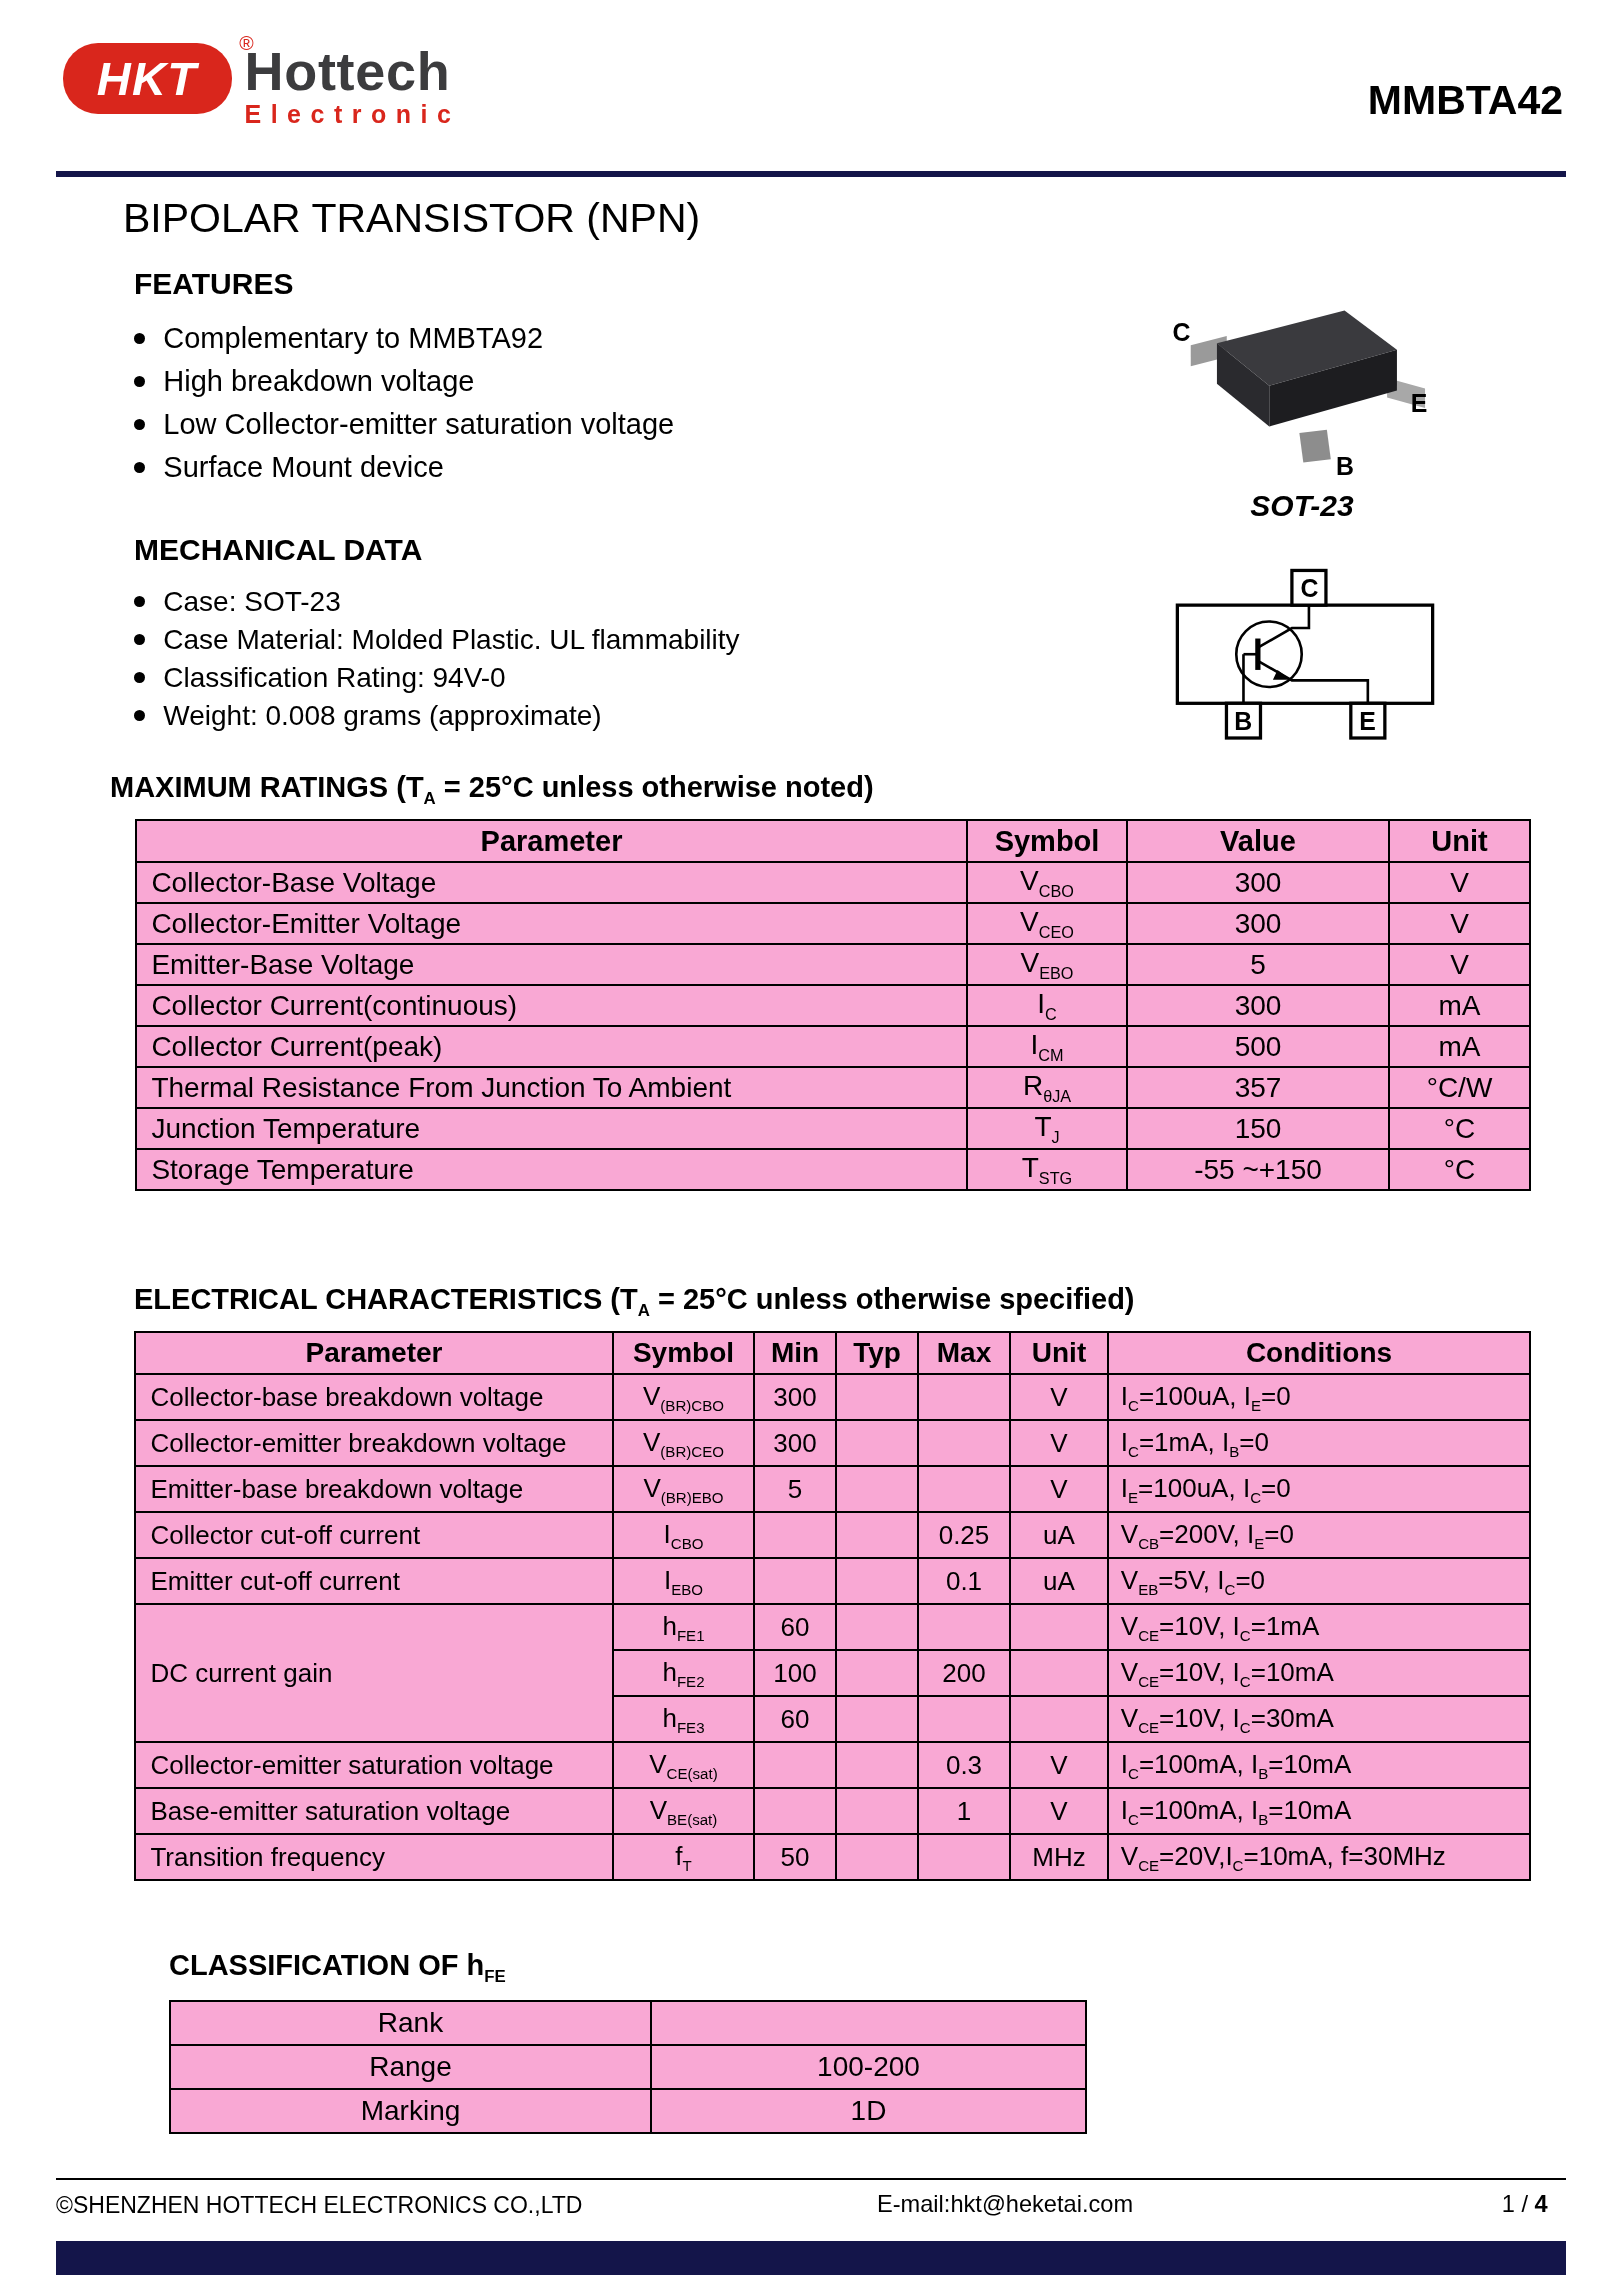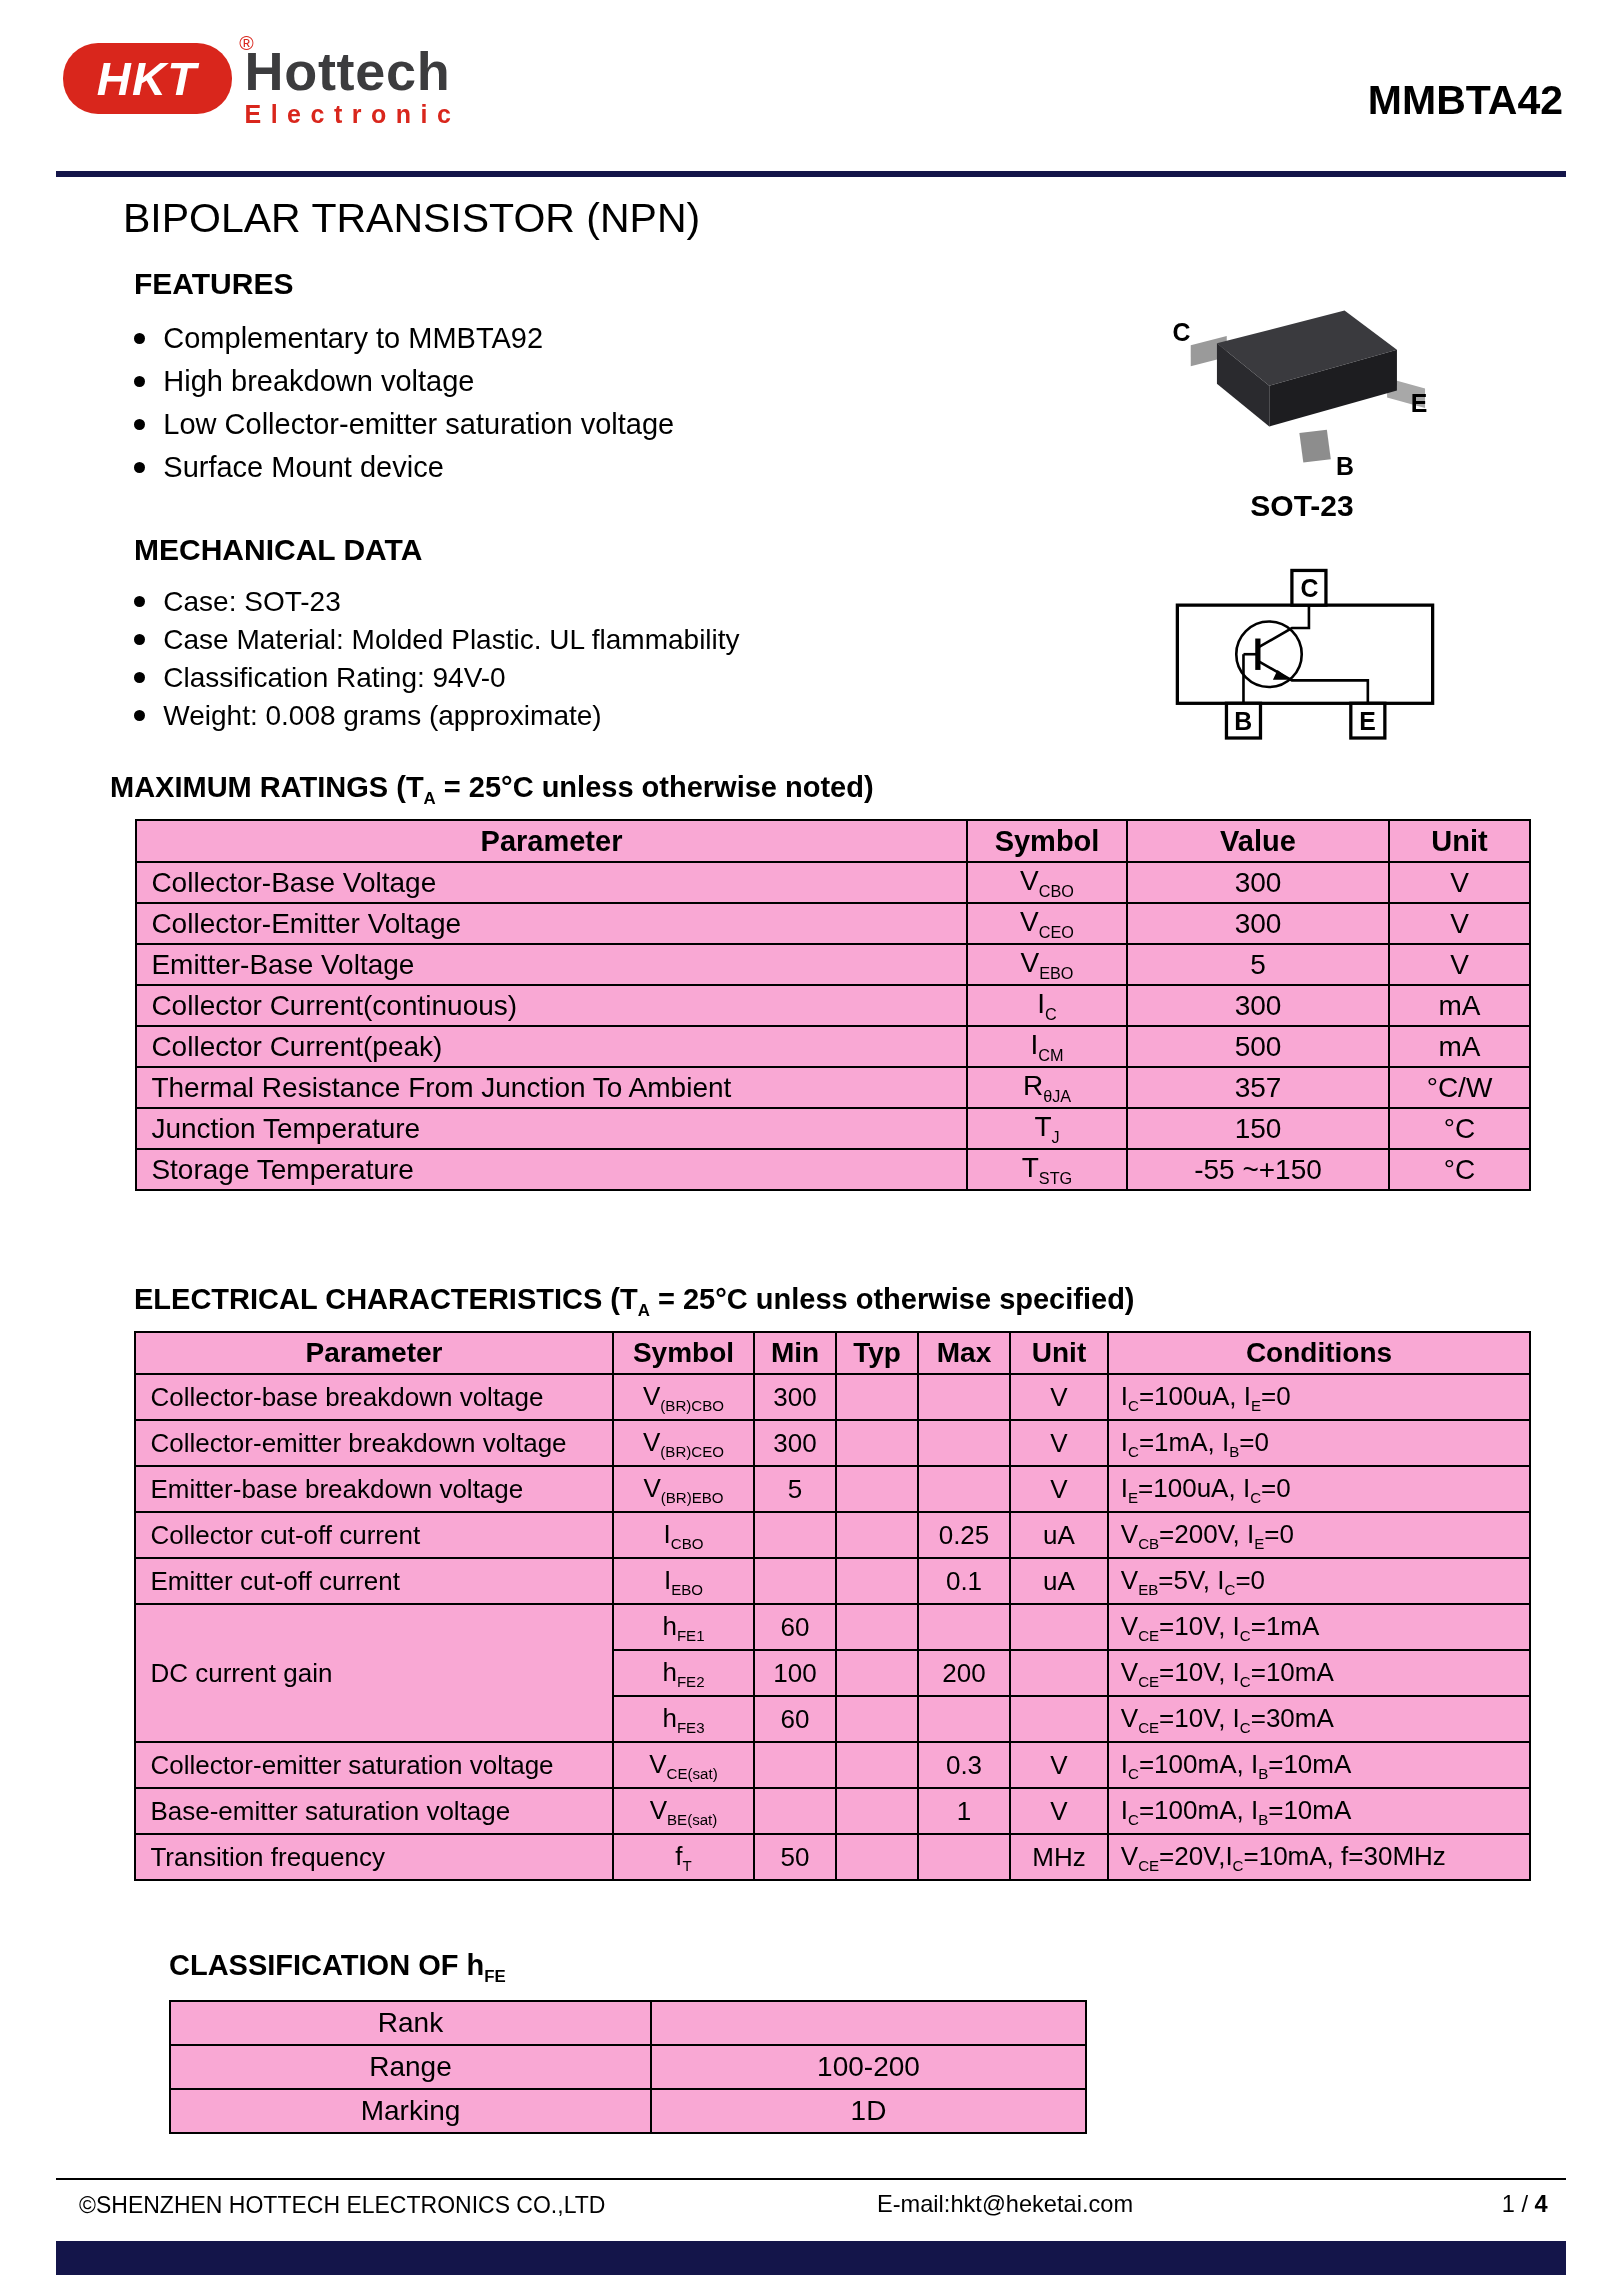"SOT-23" .pkg-label { font-style: none -> italic }
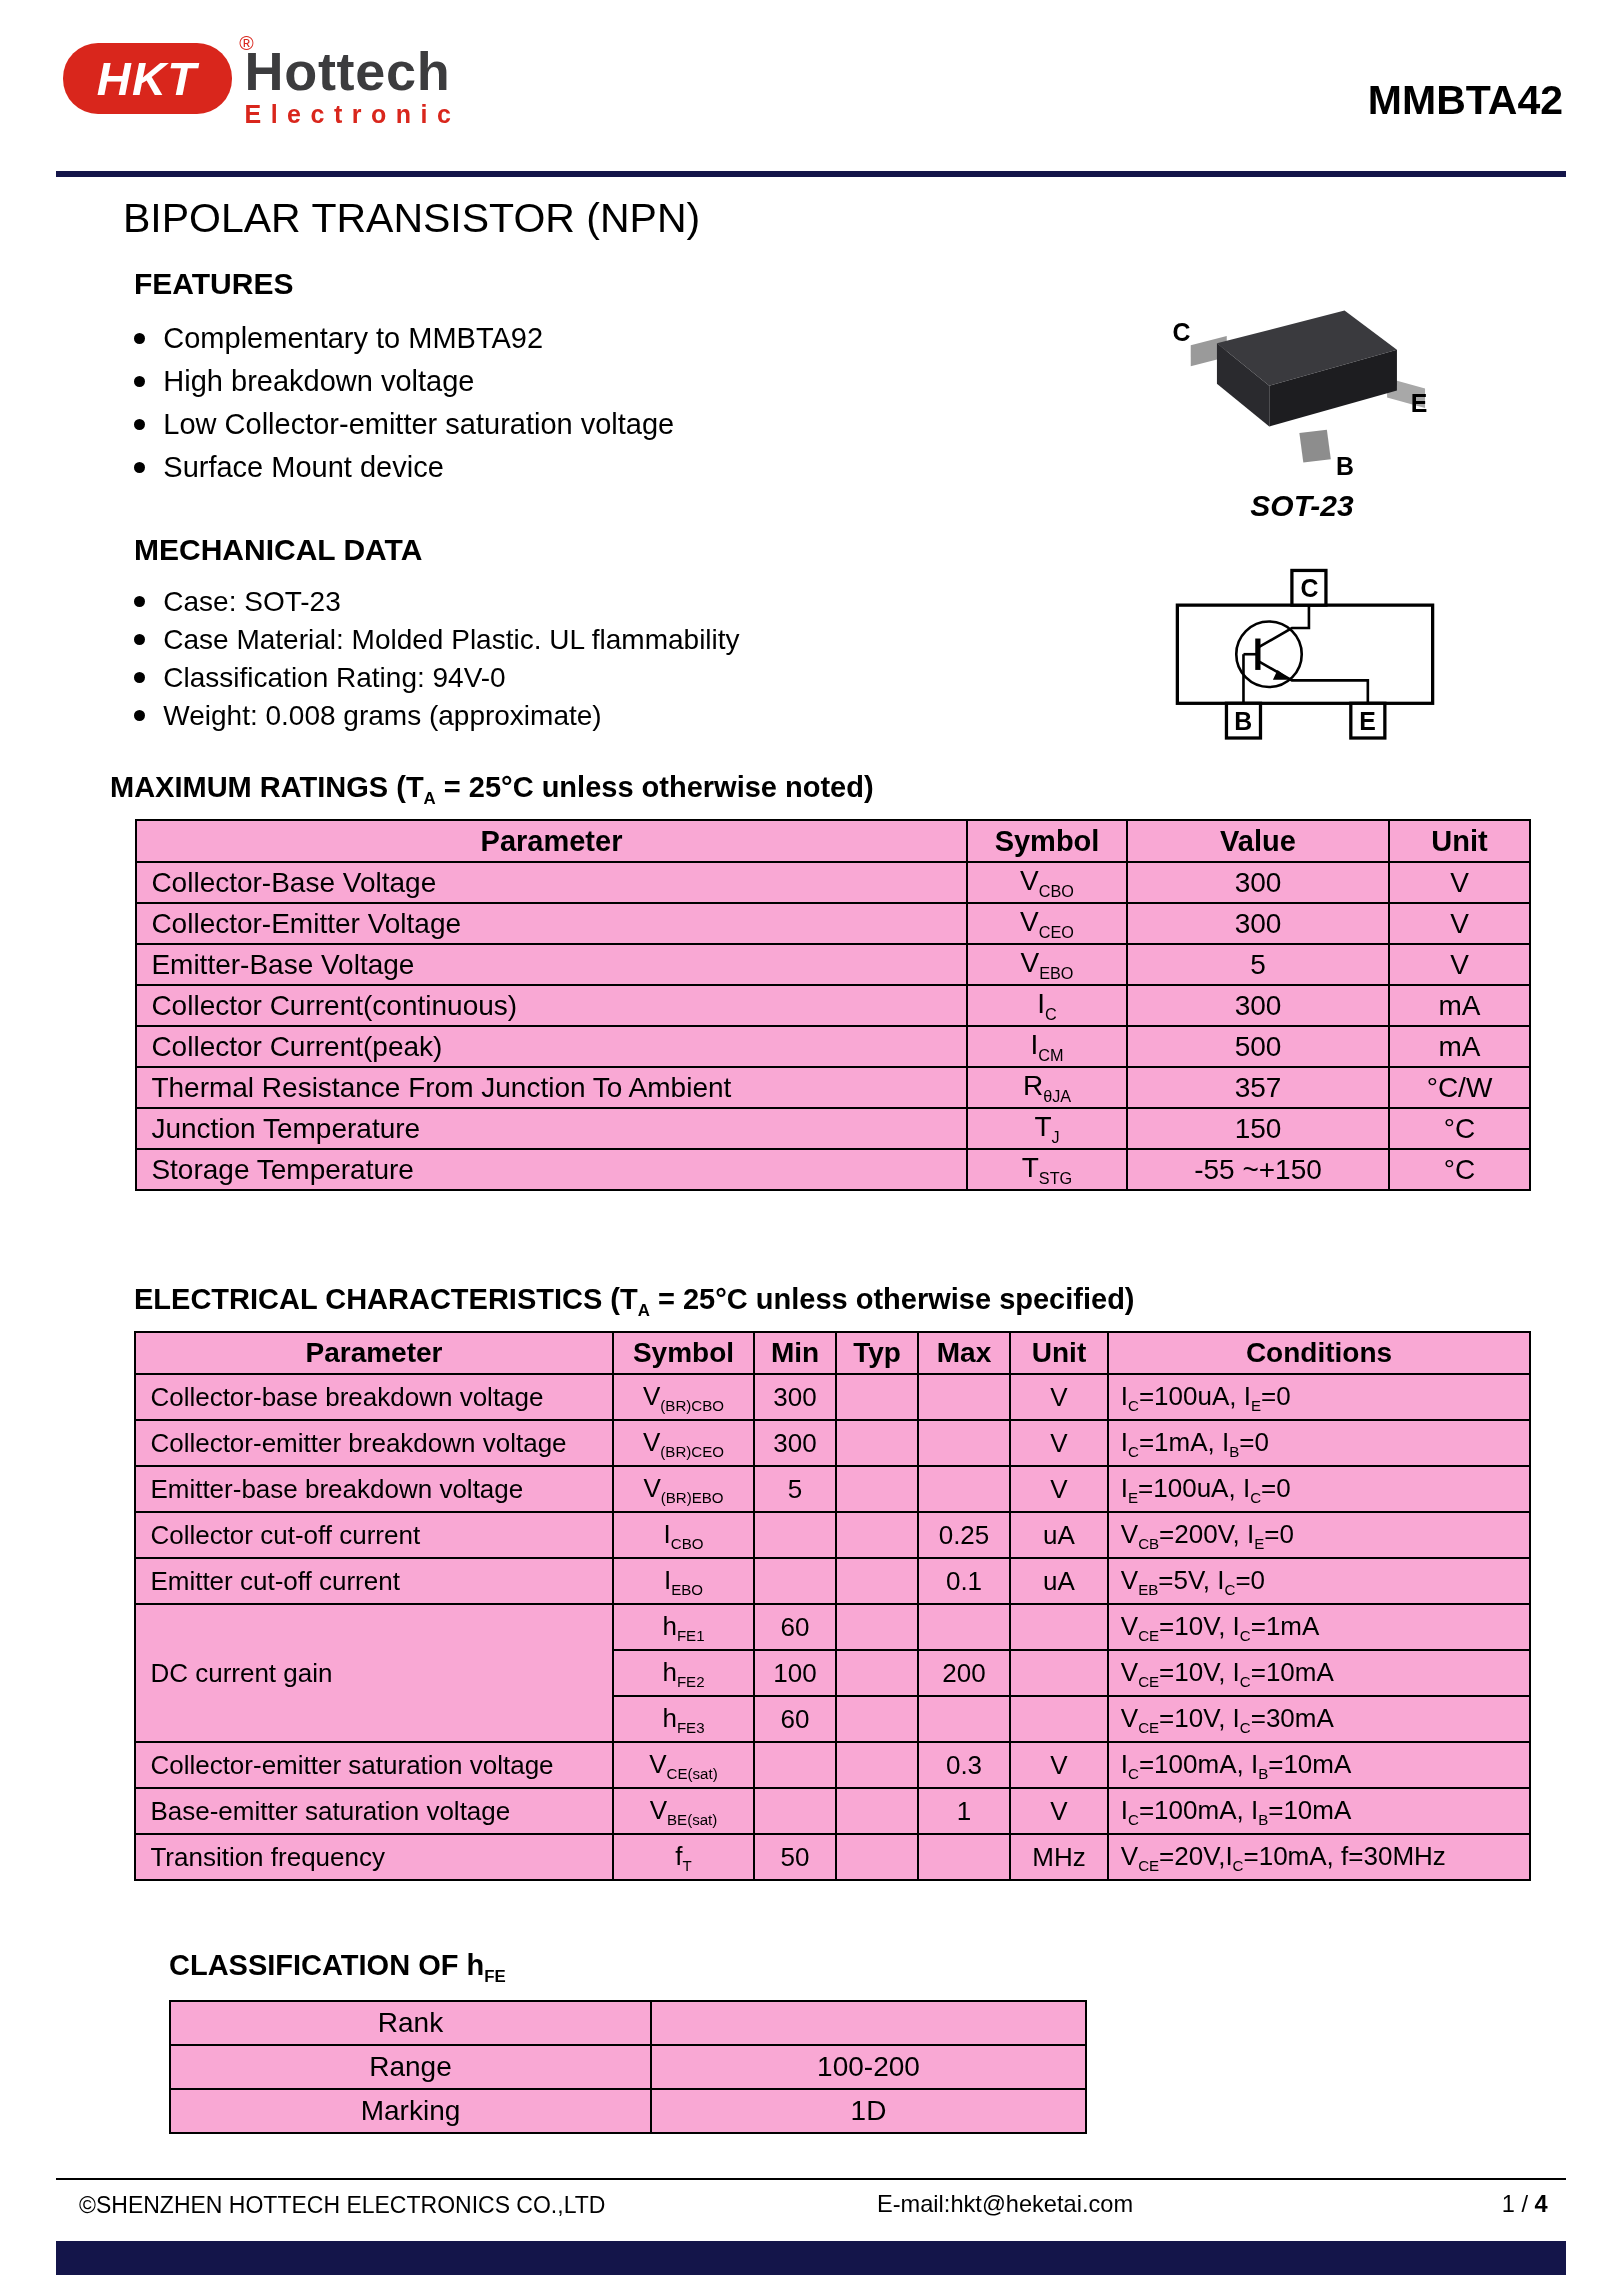"©SHENZHEN HOTTECH ELECTRONICS CO.,LTD" .footer-company { left: 23px -> 0 }
